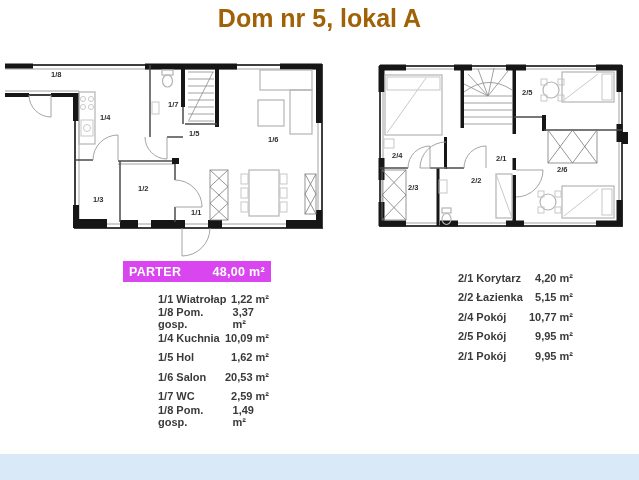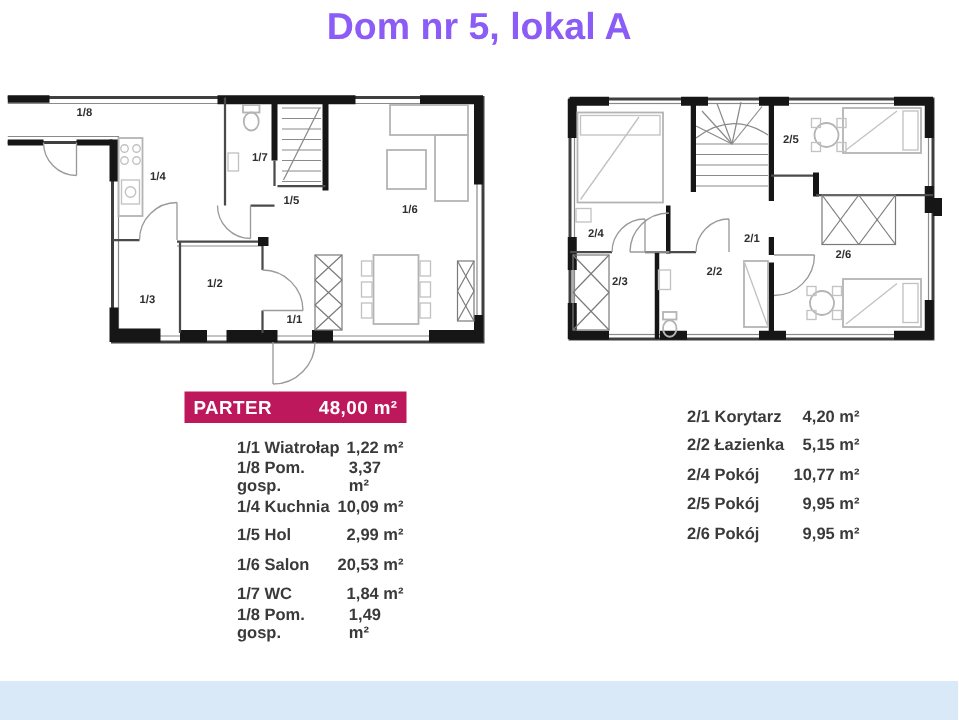"Dom nr 5, lokal A" .title { color: #8b5cf6 -> #a16207 }
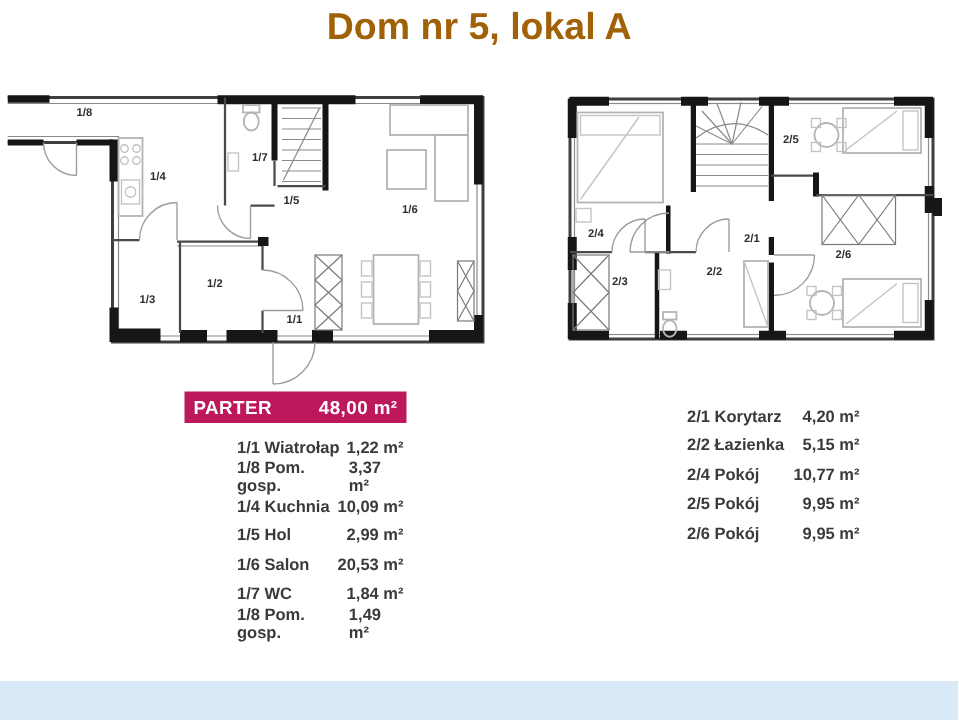"PARTER" .table-header { background: #be185d -> #d946ef }
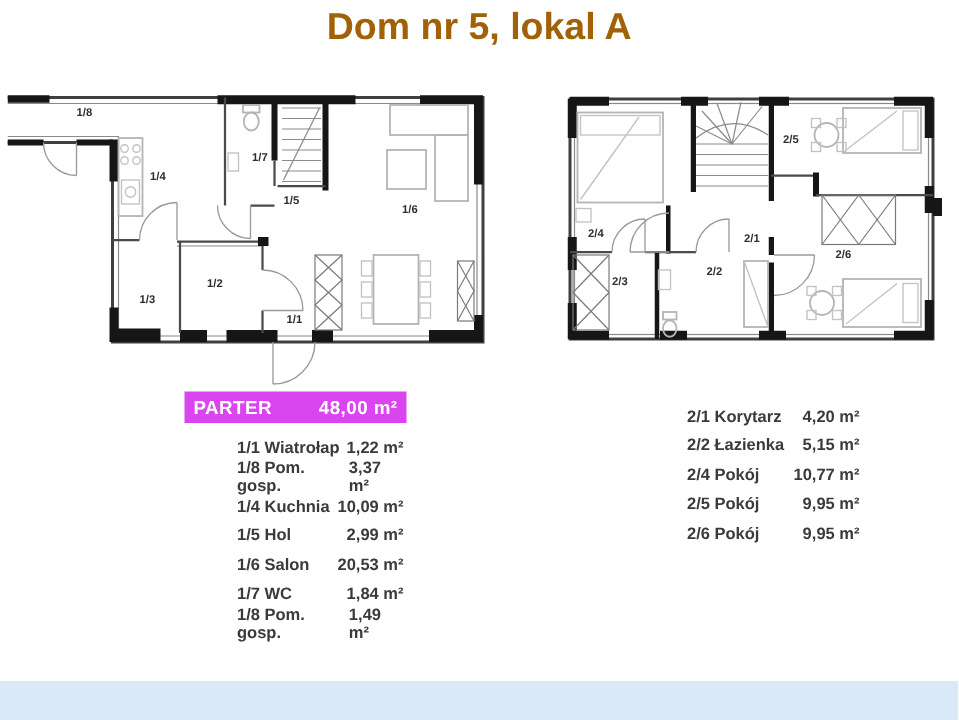"2,99 m²" span { text: 2,99 -> 1,62 }
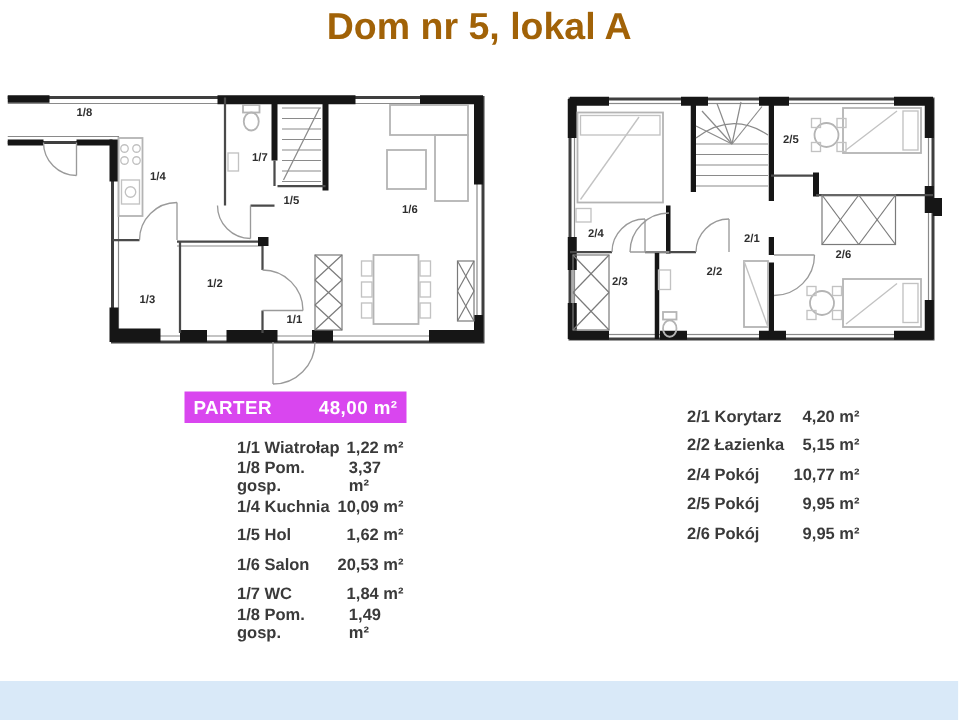"2/6 Pokój" span { text: 2/6 -> 2/1 }
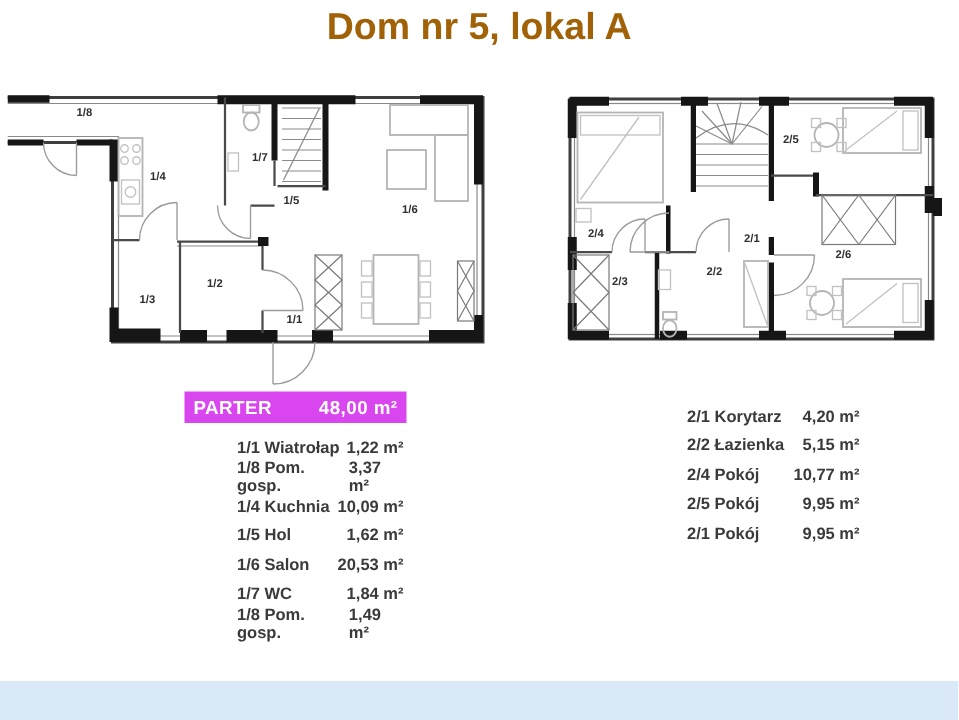"1,84 m²" span { text: 1,84 -> 2,59 }
